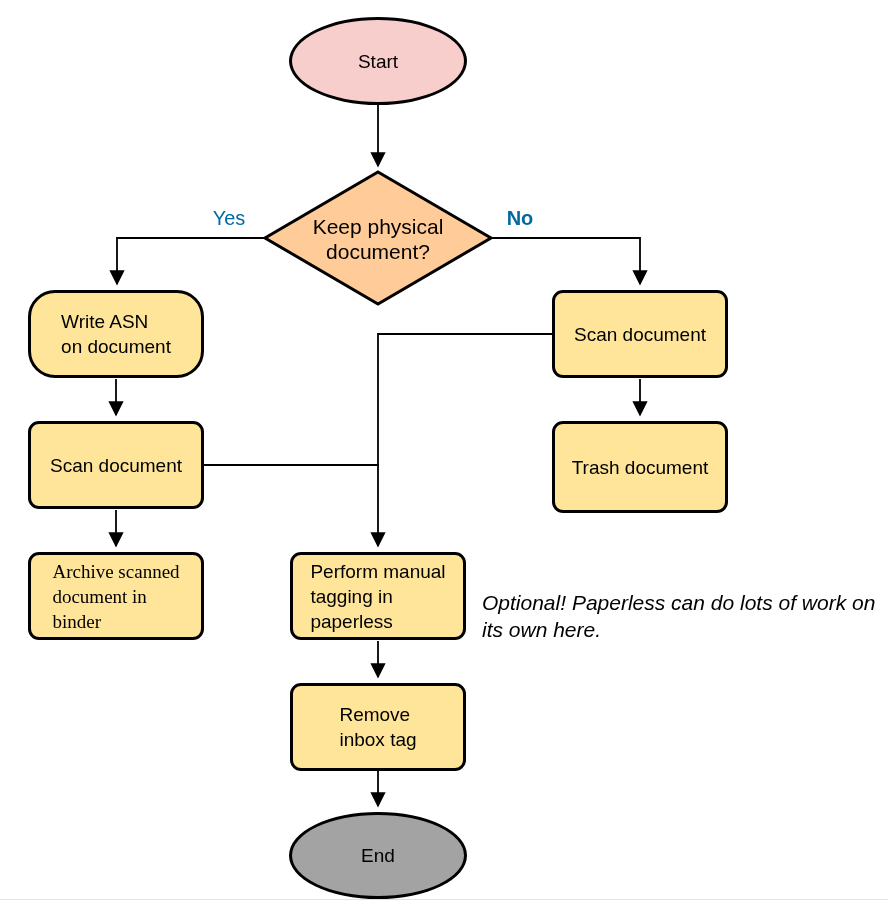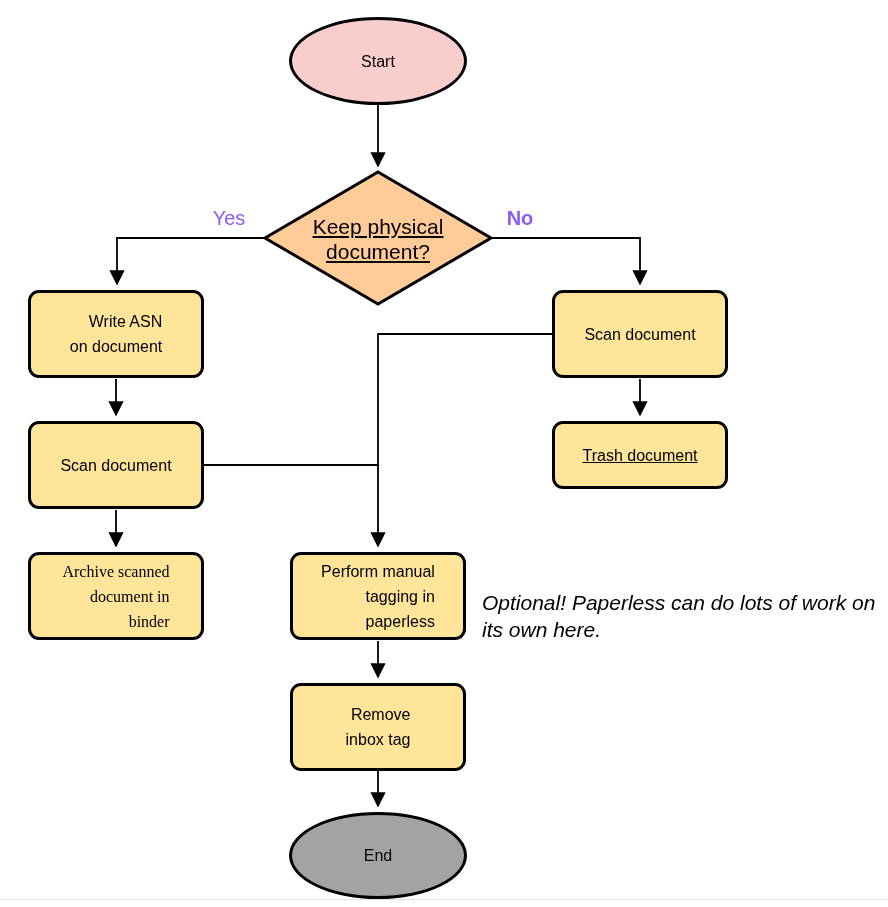"Start" .node { font-size: 16px -> 19px; text-align: right -> left }
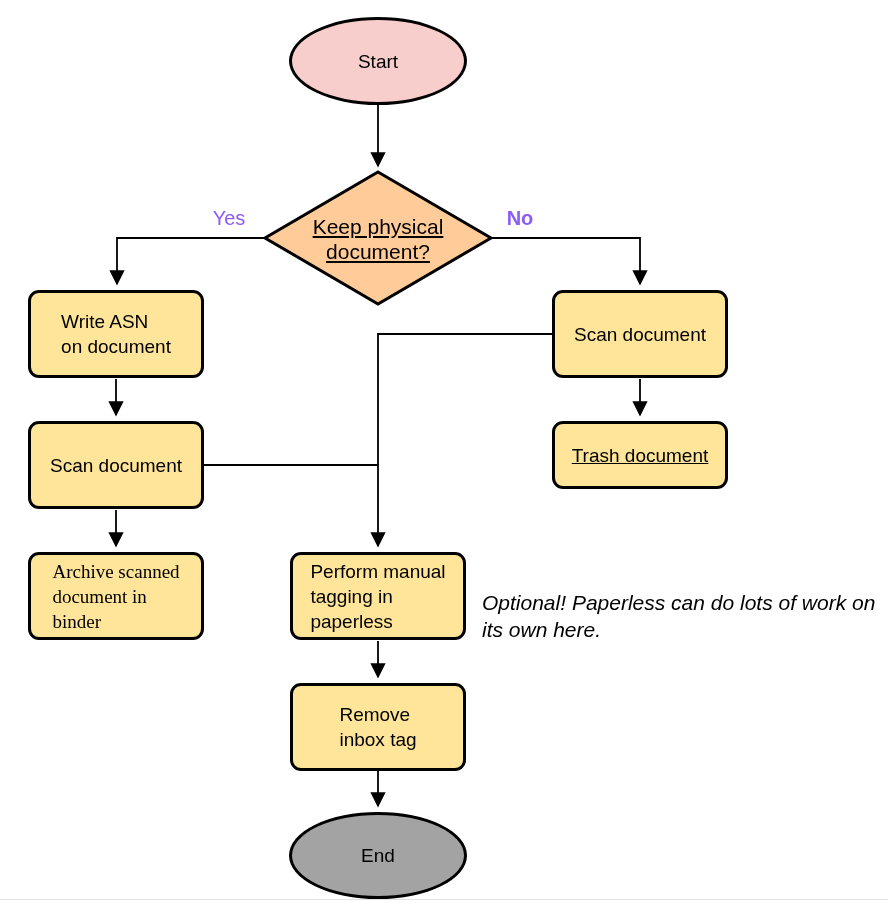"Yes" .edge-label { color: #8b5cf6 -> #0369a1 }
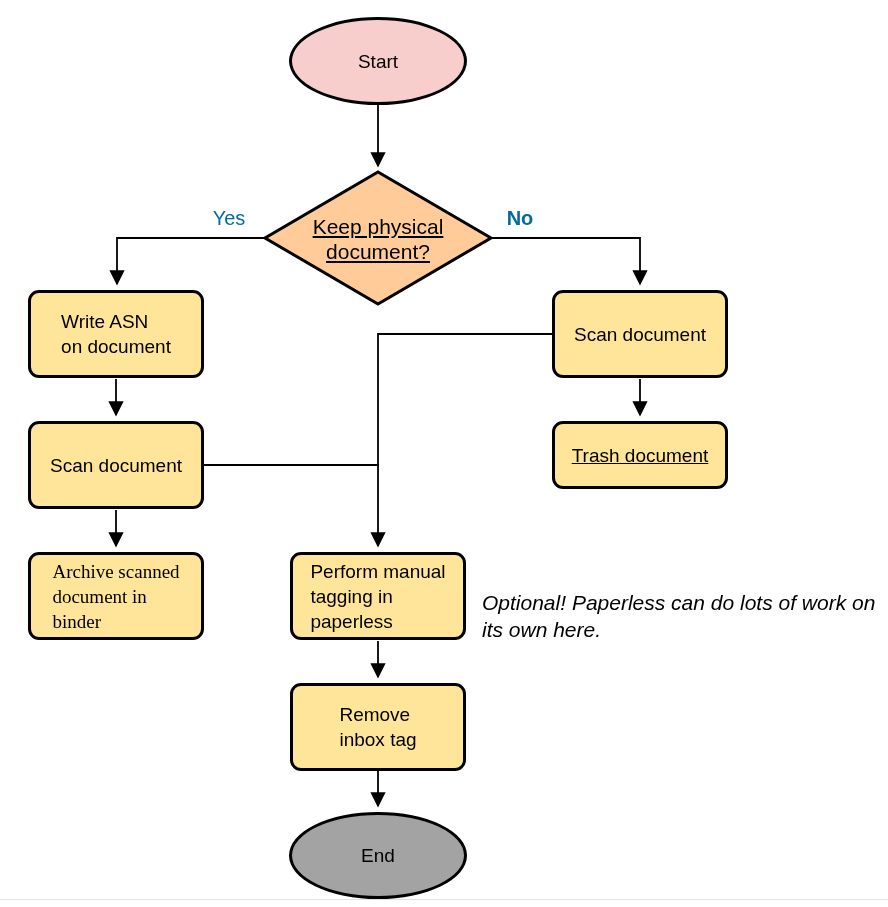"Keep physical" div.overlay-label { text-decoration: underline -> none }
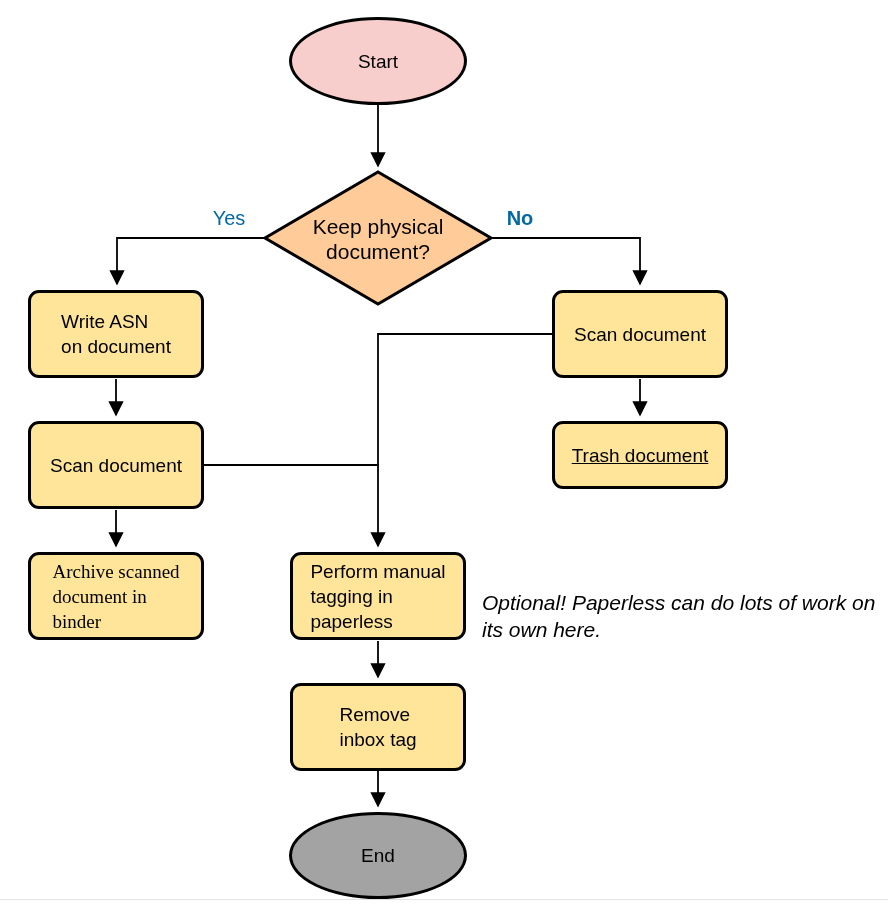"Write ASN" div.node { border-radius: none -> 27px }
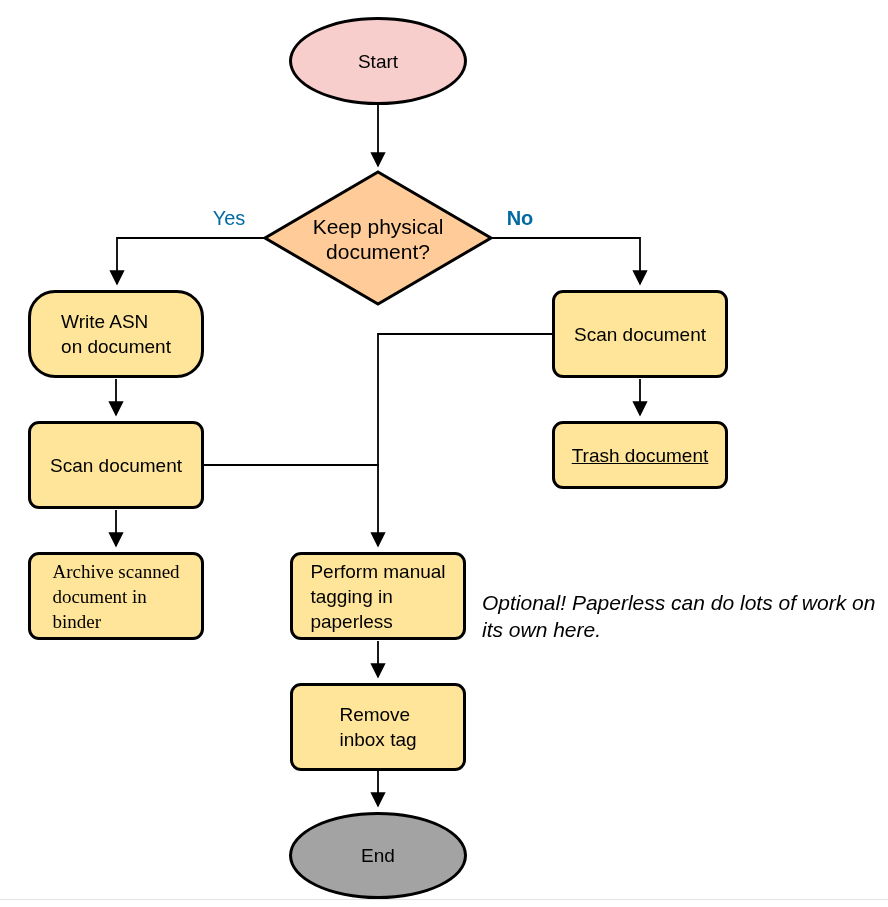"Trash document" div.node { height: 68px -> 92px; text-decoration: underline -> none }
